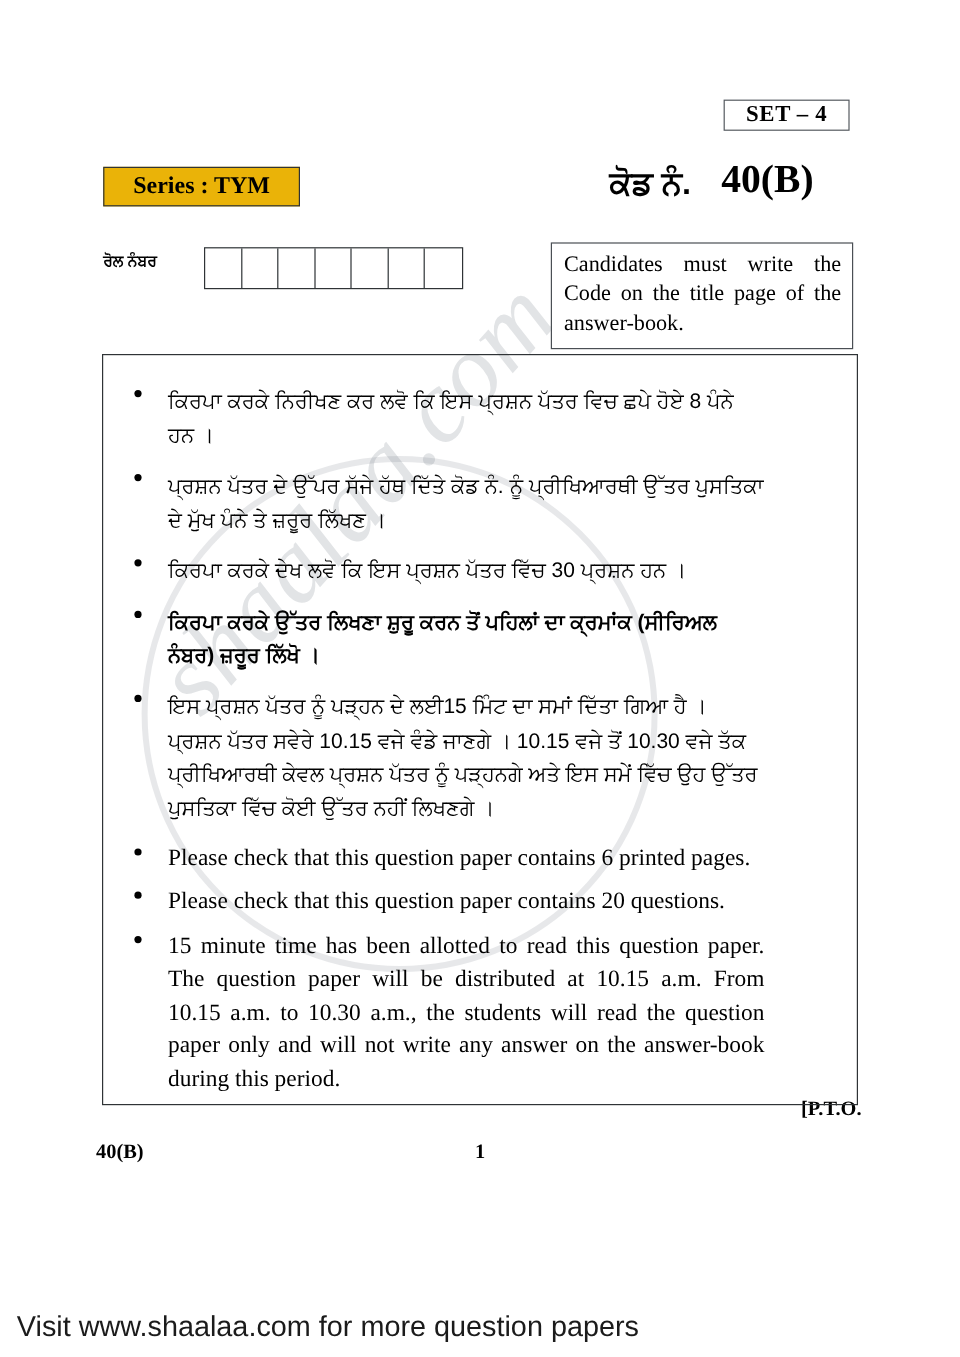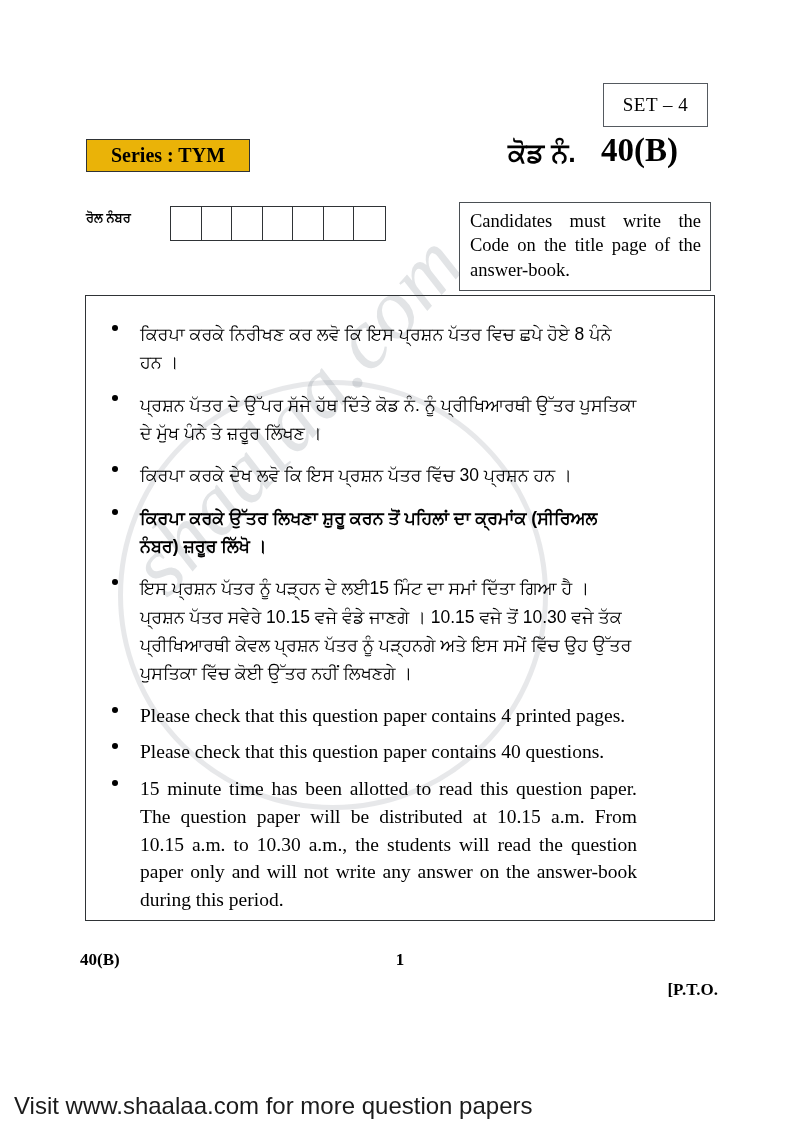"SET – 4" .set-box { font-weight: normal -> bold; height: 44px -> 26px }
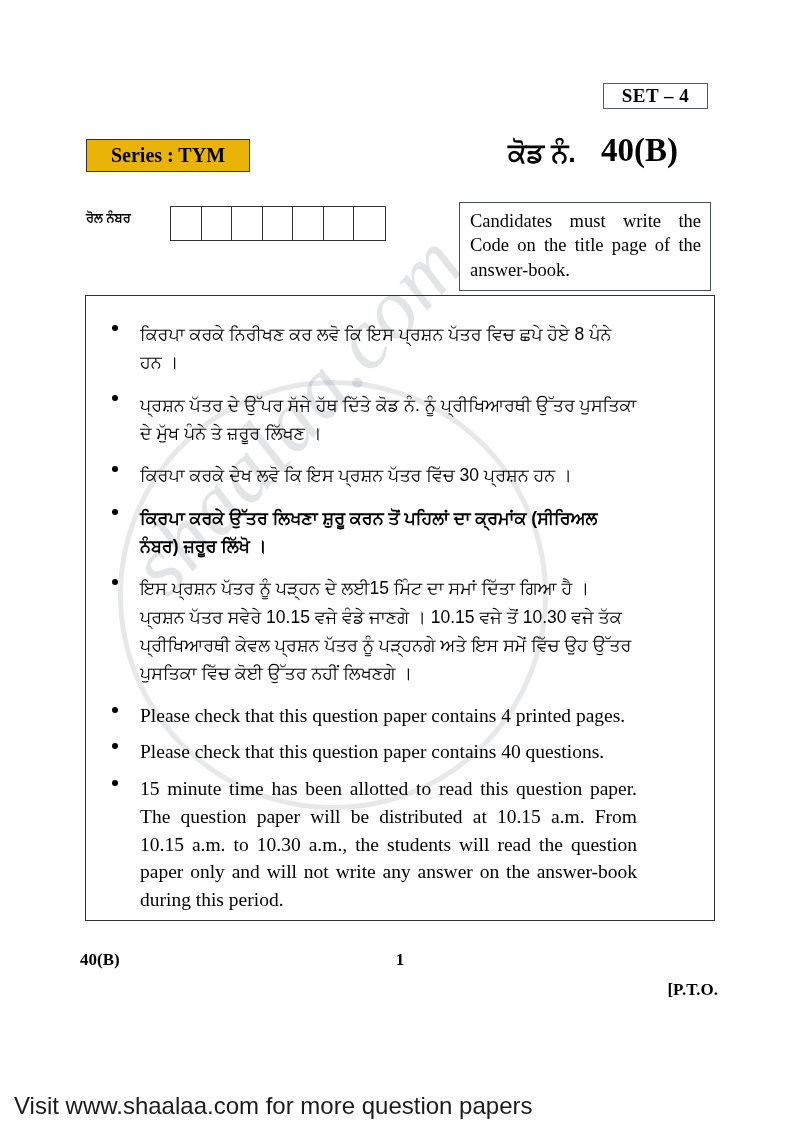"Please check that this question paper contains 4" span.body { text: 4 -> 6 }
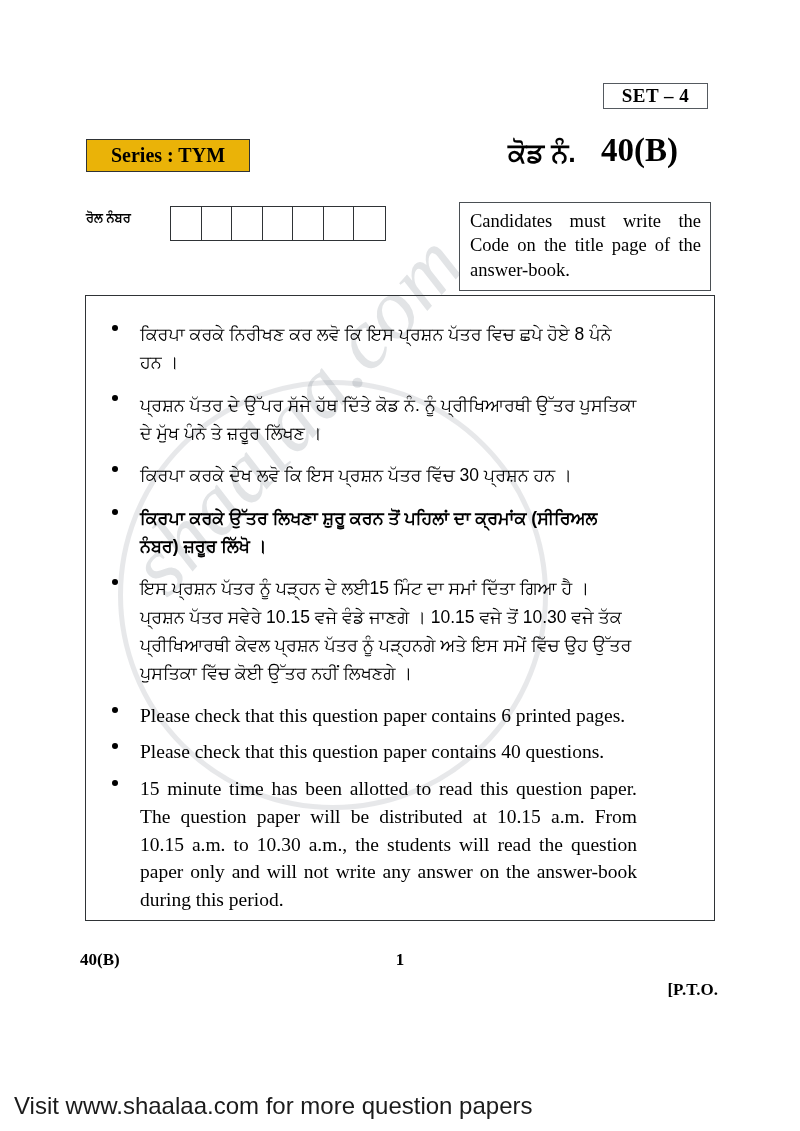"Please check that this question paper contains 40" span.body { text: 40 -> 20 }
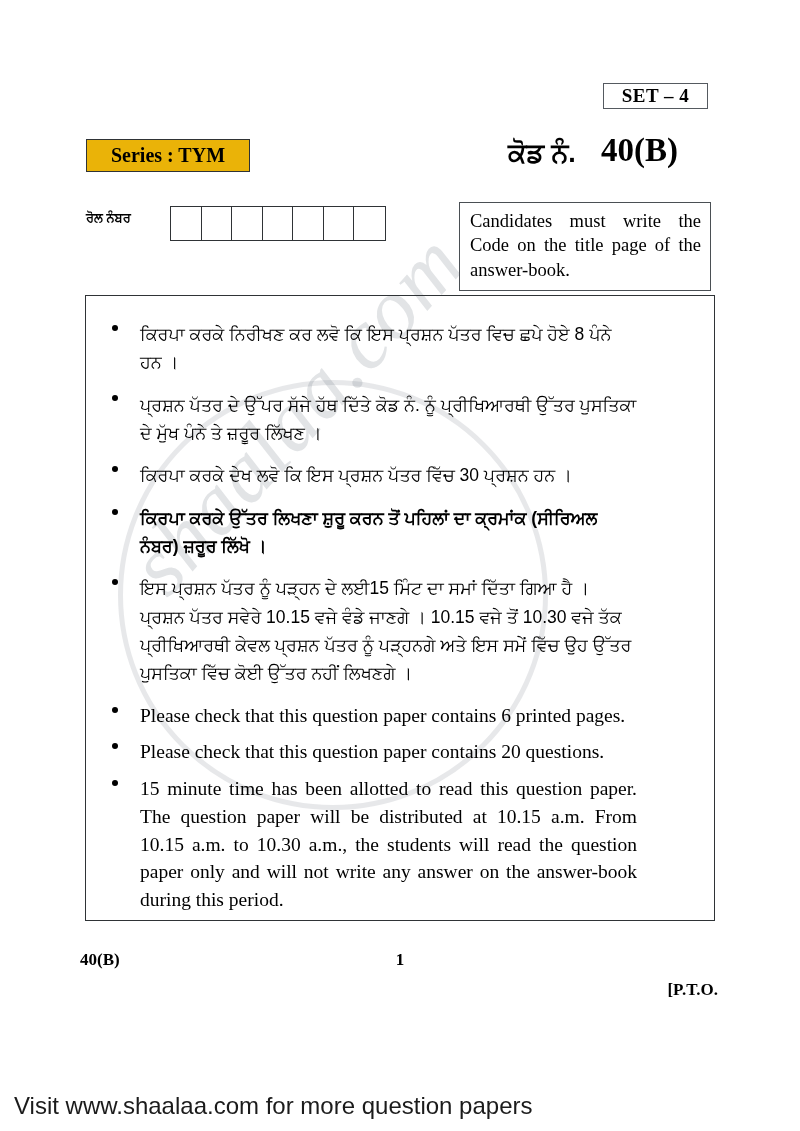"[P.T.O." .footer-pto { top: 980px -> 914px }
